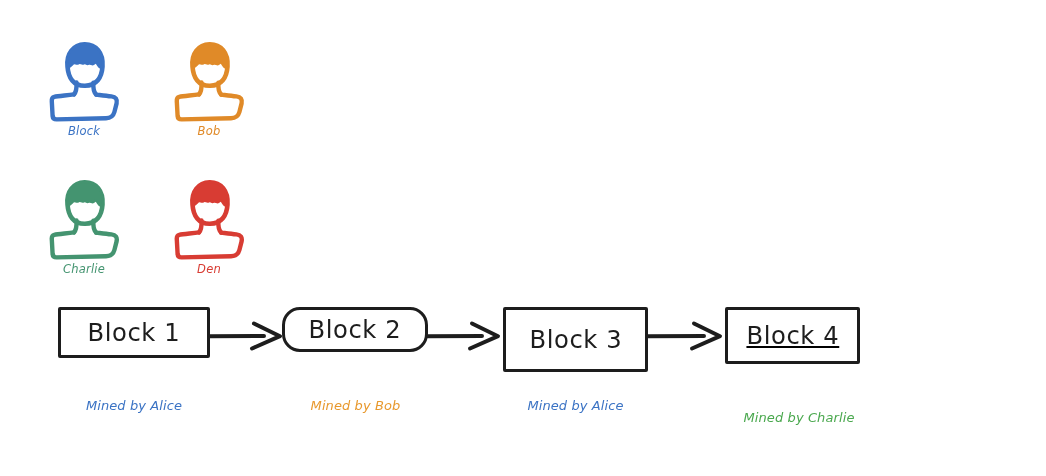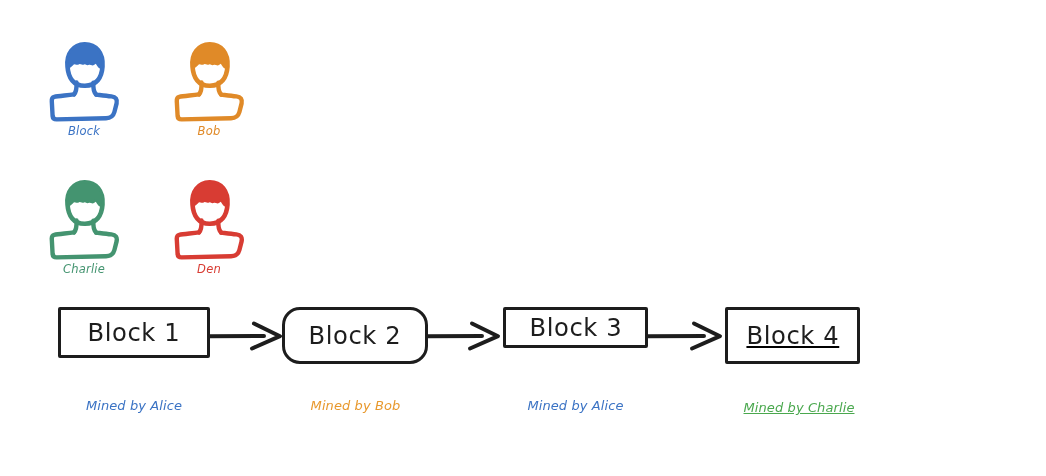"Block 2" div.block { height: 57px -> 45px }
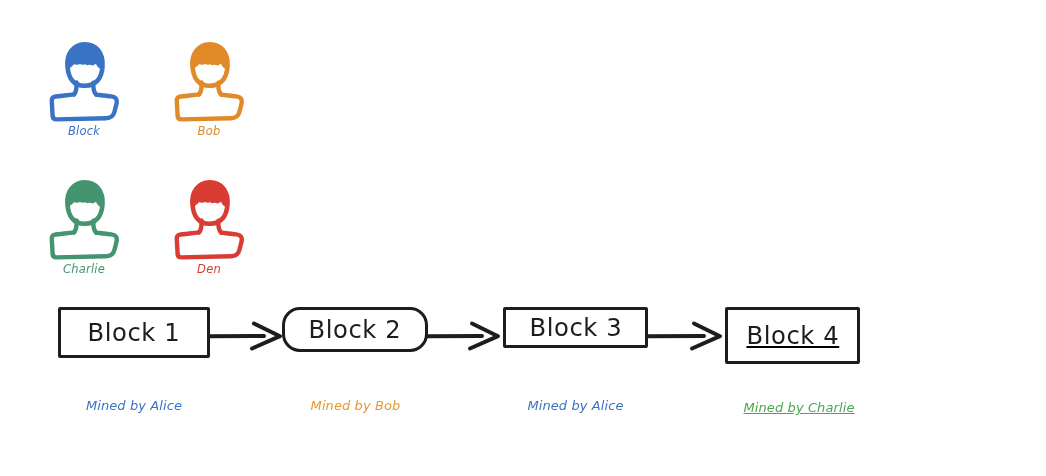"Block 3" div.block { height: 41px -> 65px }
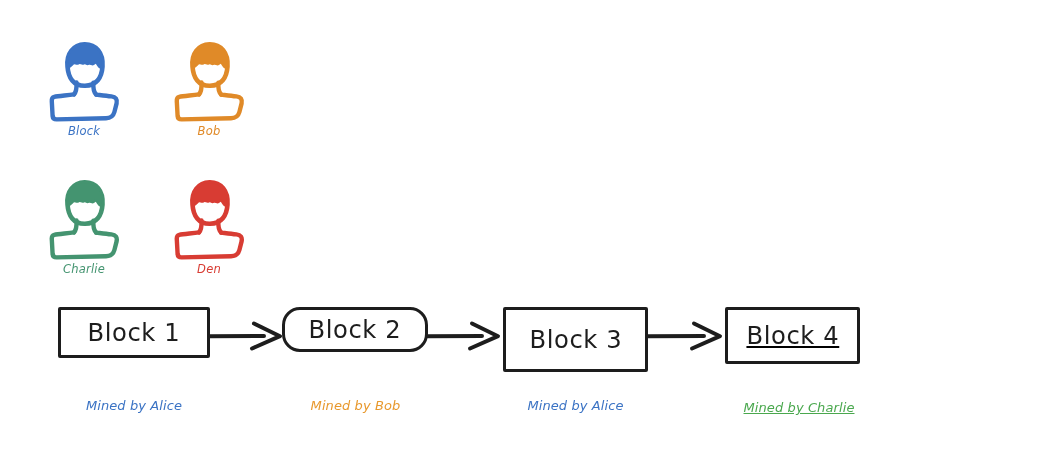"Mined by Charlie" div.caption { text-decoration: underline -> none; top: 400px -> 410px }
